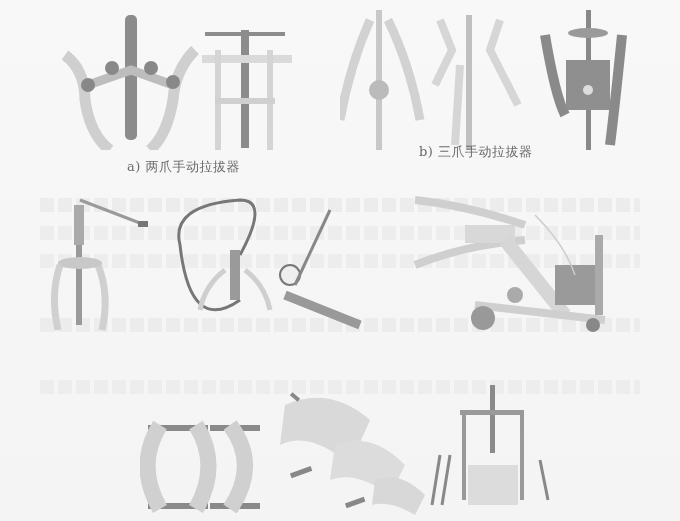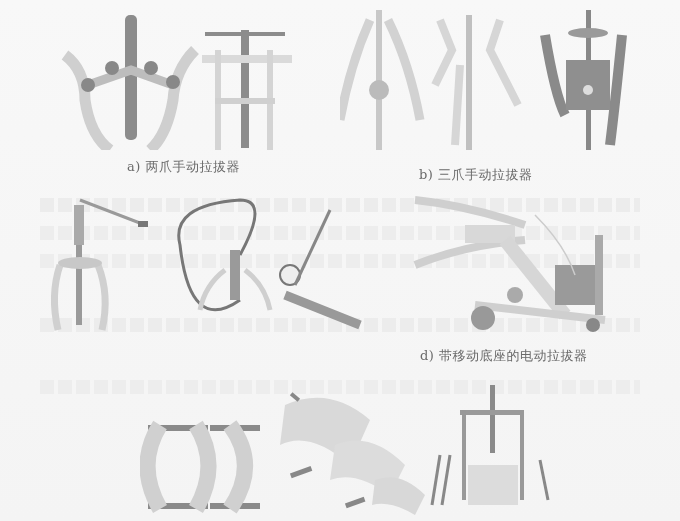"b) 三爪手动拉拔器" div.cap { top: 166px -> 143px }
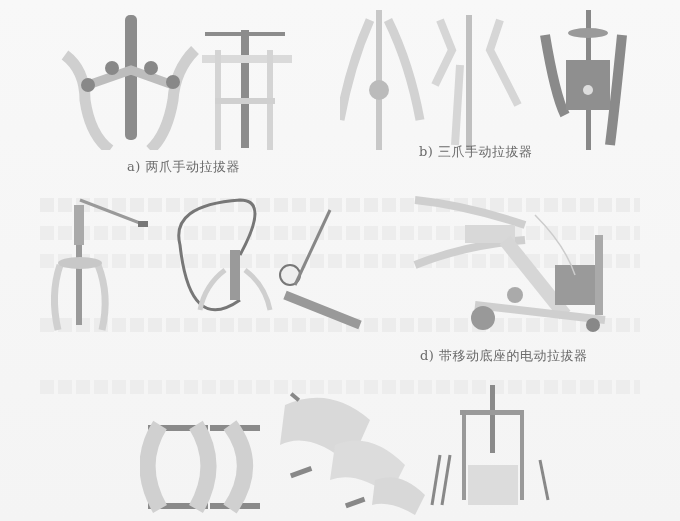"d) 带移动底座的电动拉拔器" div.cap { html: <div>d) 带移动底座的电动拉拔器</div> -> none }
